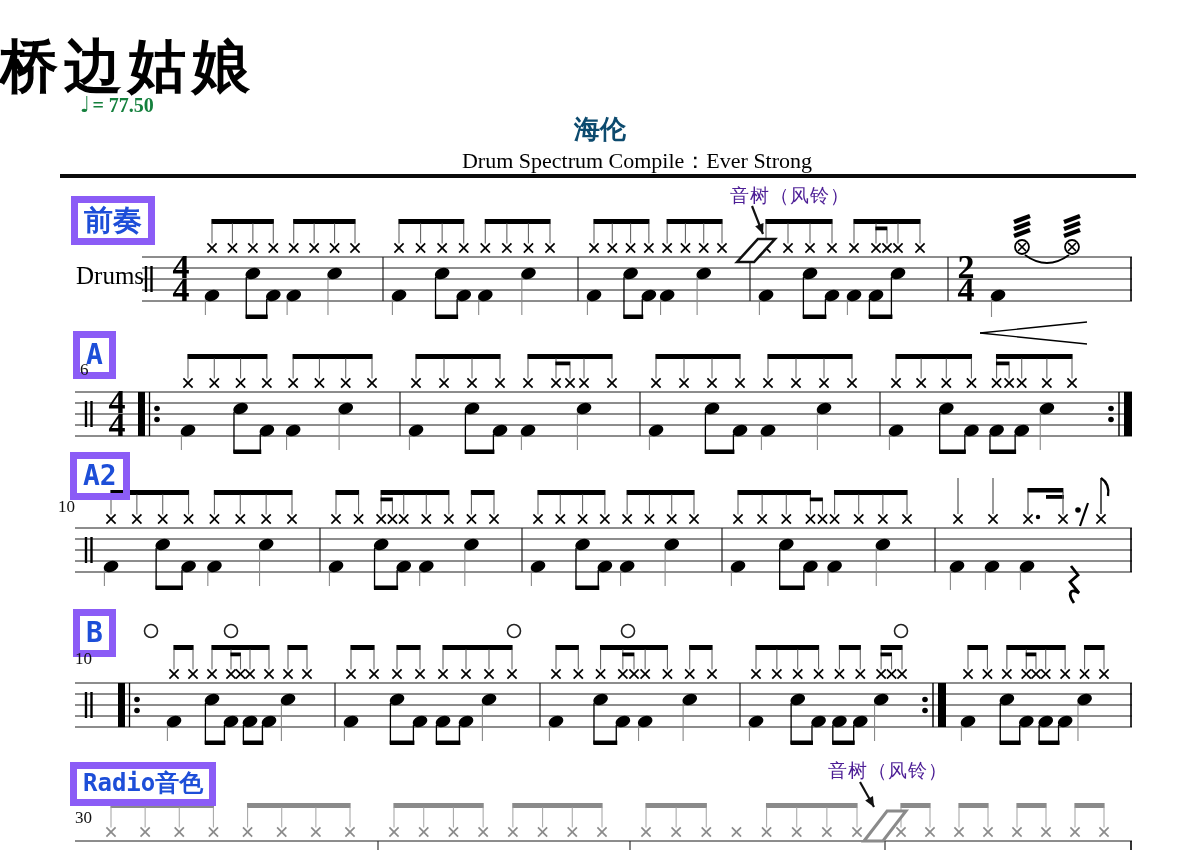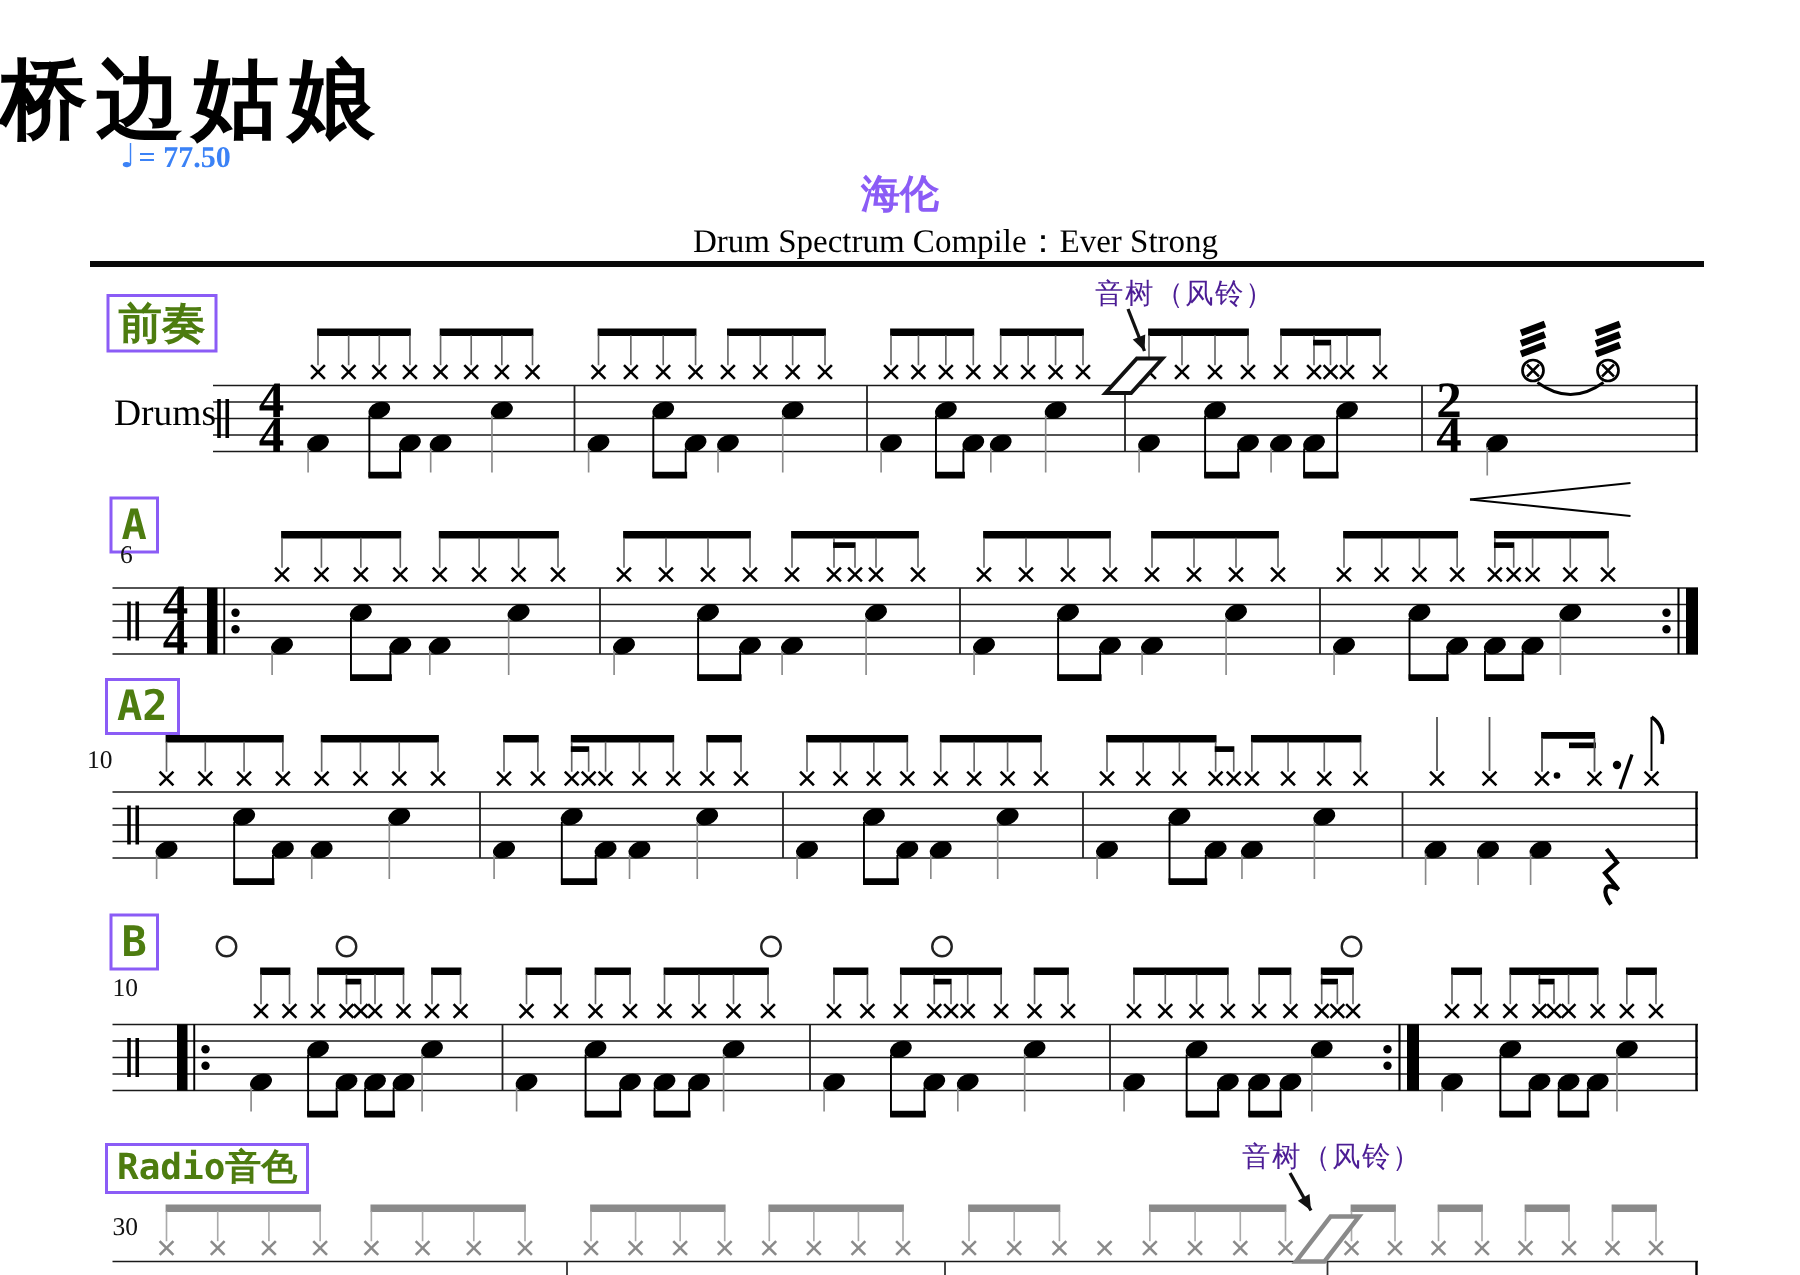"♩= 77.50" .tempo { color: #3b82f6 -> #15803d }
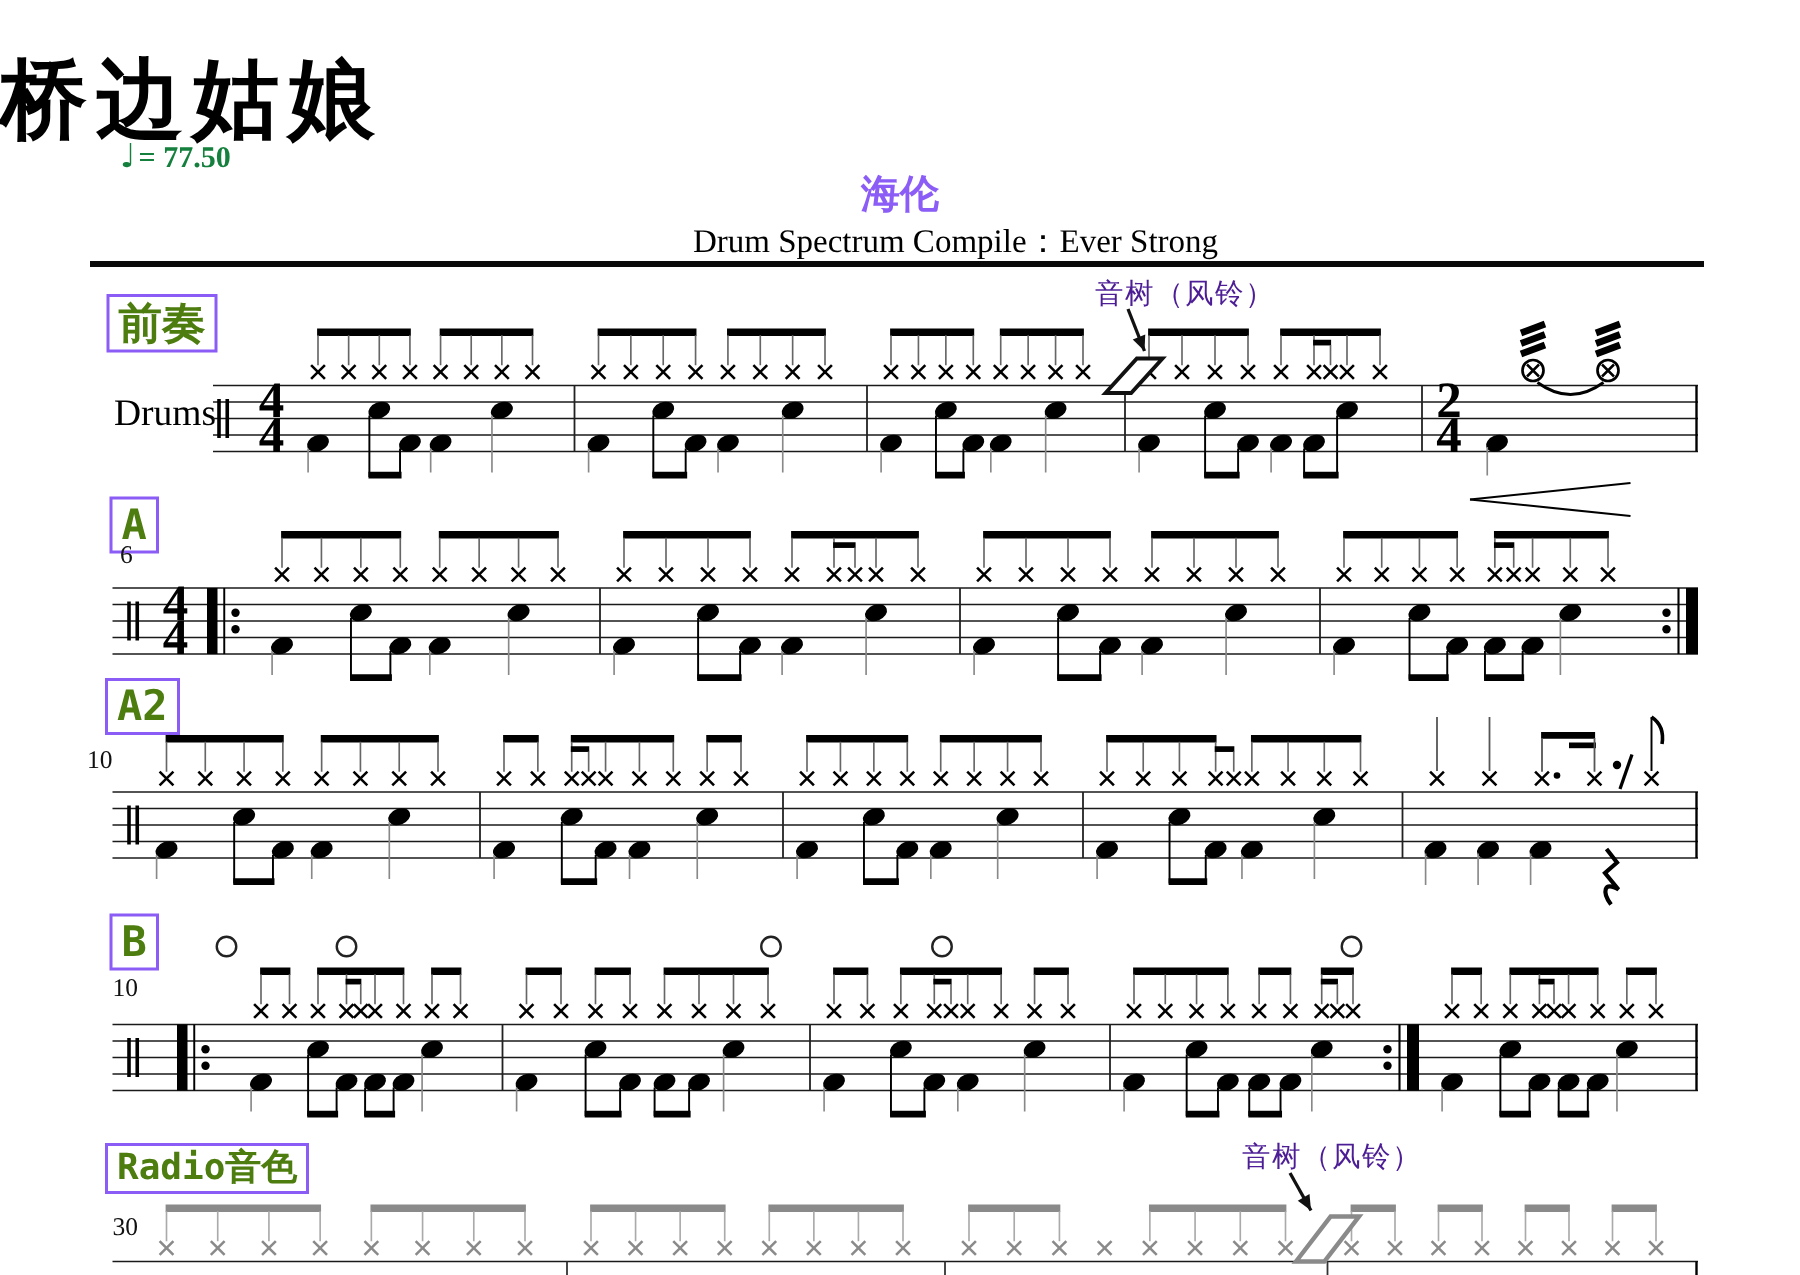"海伦" .artist { color: #8b5cf6 -> #0c4a6e }
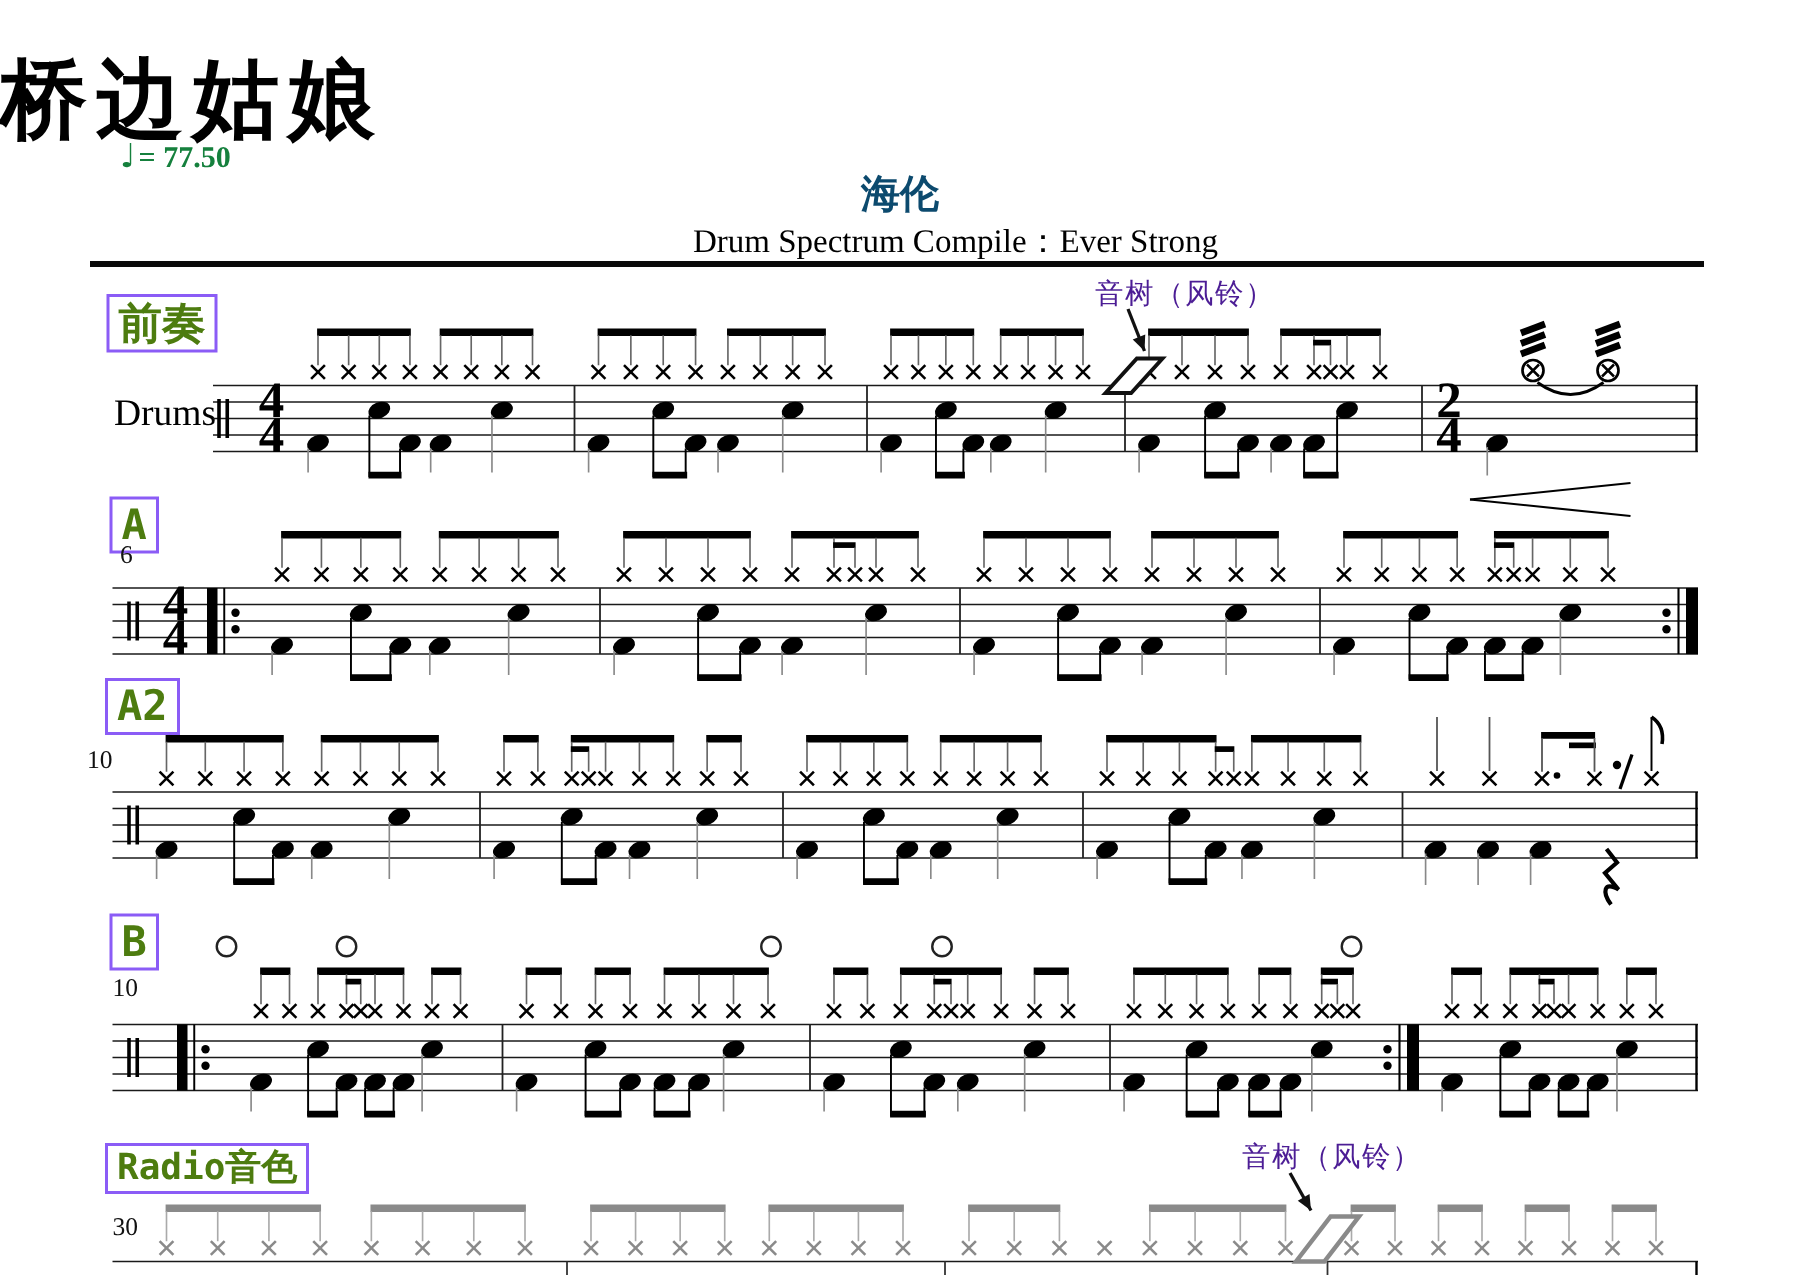"前奏" .sec { border: 2px solid #8b5cf6 -> 7px solid #8b5cf6; color: #4d7c0f -> #1d4ed8 }
